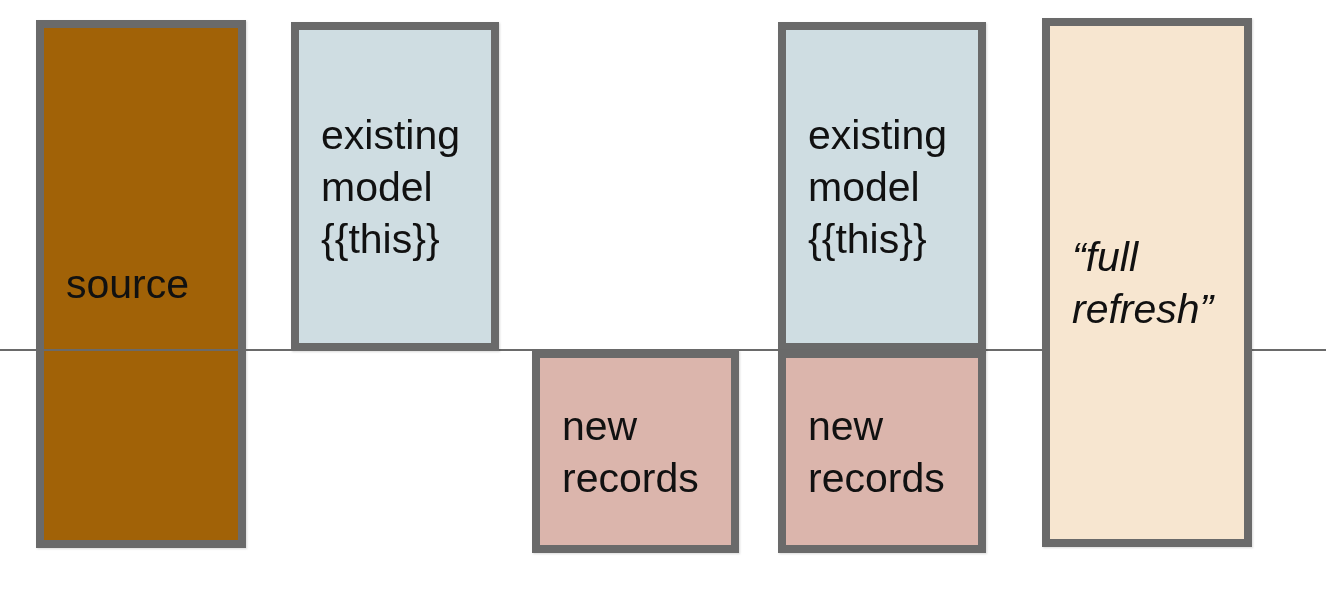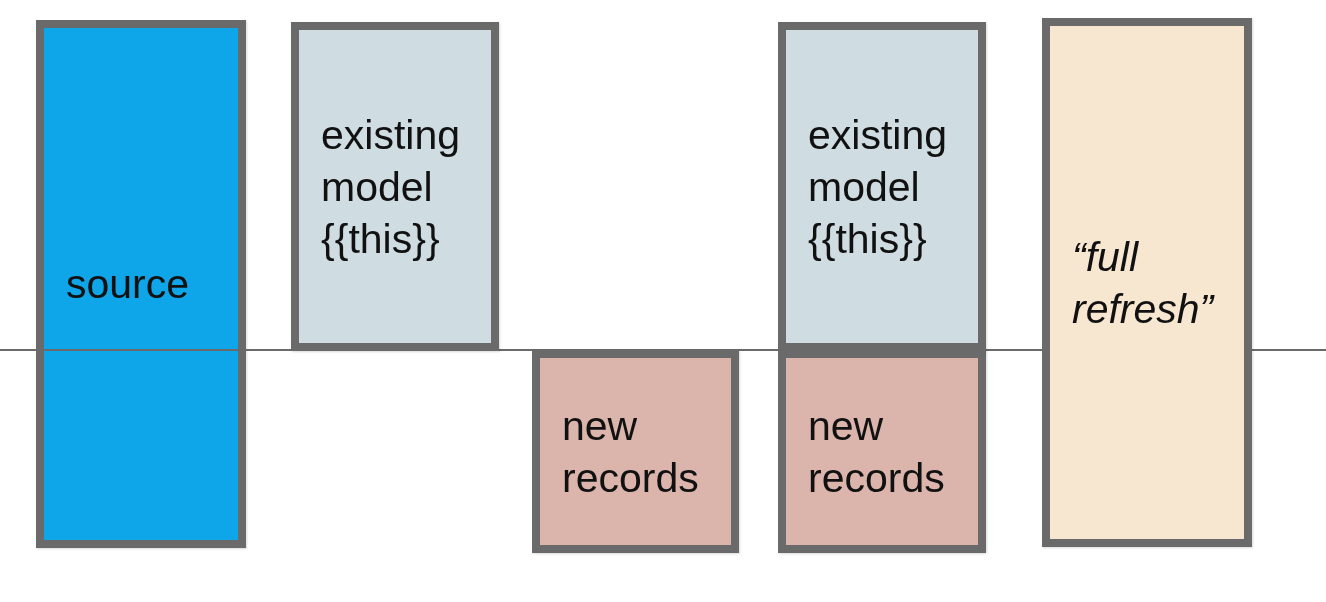"source" div.box { background-color: #0ea5e9 -> #a16207 }
